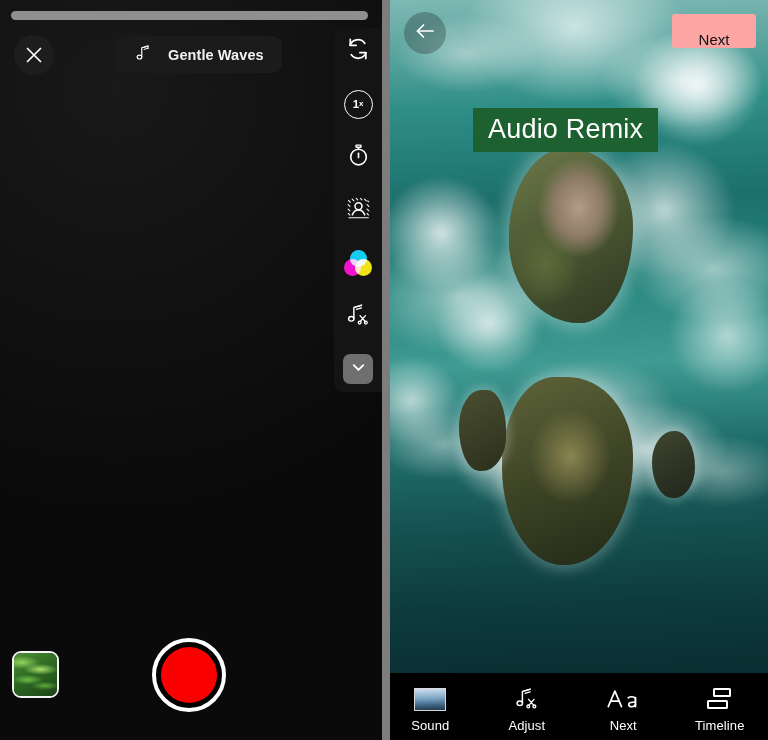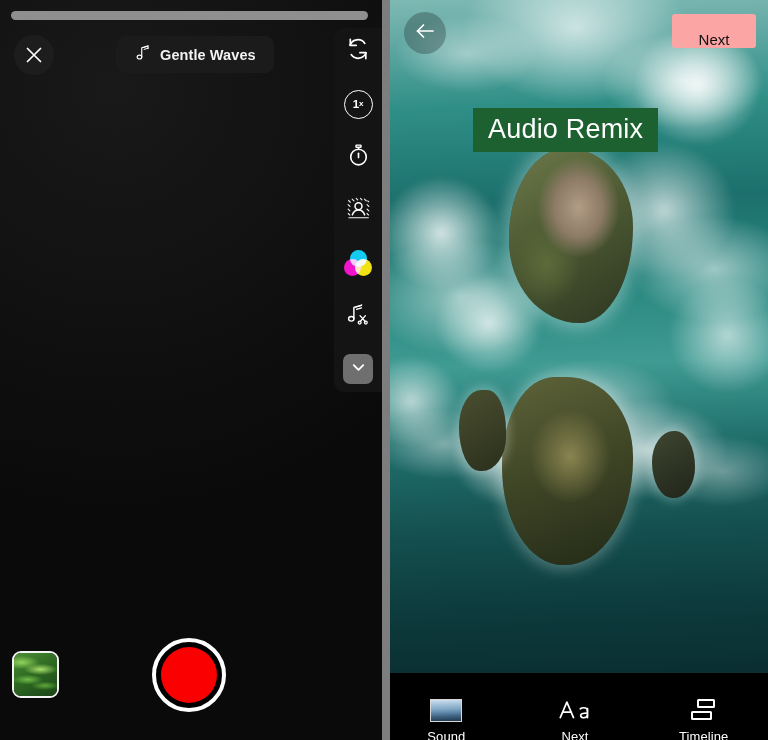"Gentle Waves" .sound-pill { gap: 8px -> 16px }
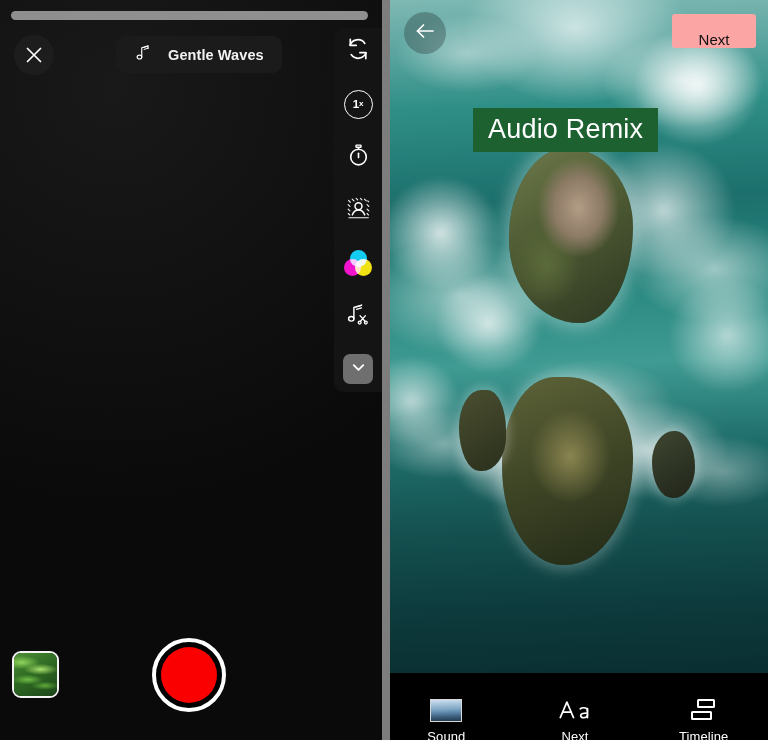"Sound" .editor-bar { padding-top: 23px -> 12px }
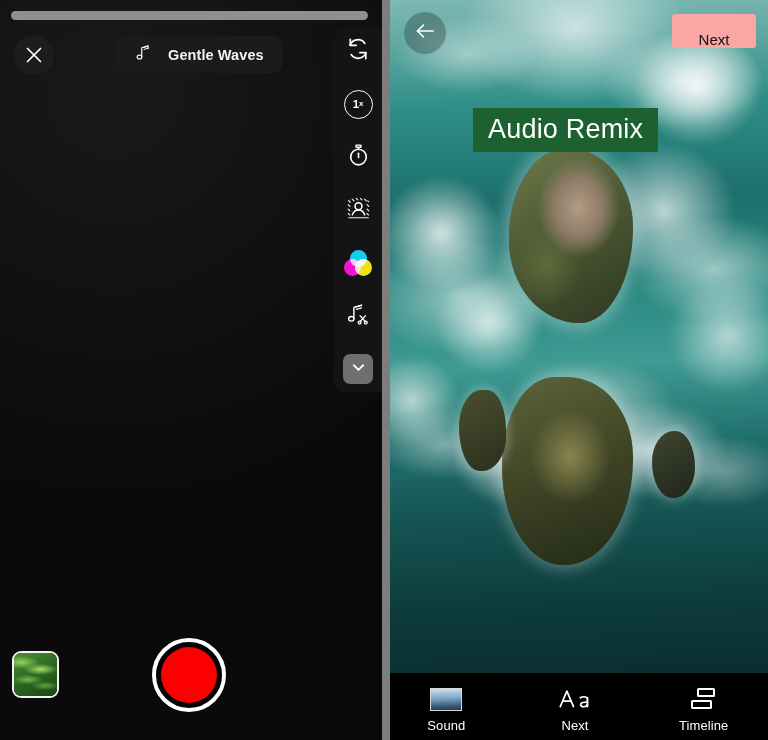"Adjust" div.ebar-item { html: none -> <div> <span> <svg> <path></path> <path></path> <path></path> <ellipse></ellipse> <path></path> <circle></circle> <circle></circle> </svg> </span> <span>Adjust</span> </div> }
